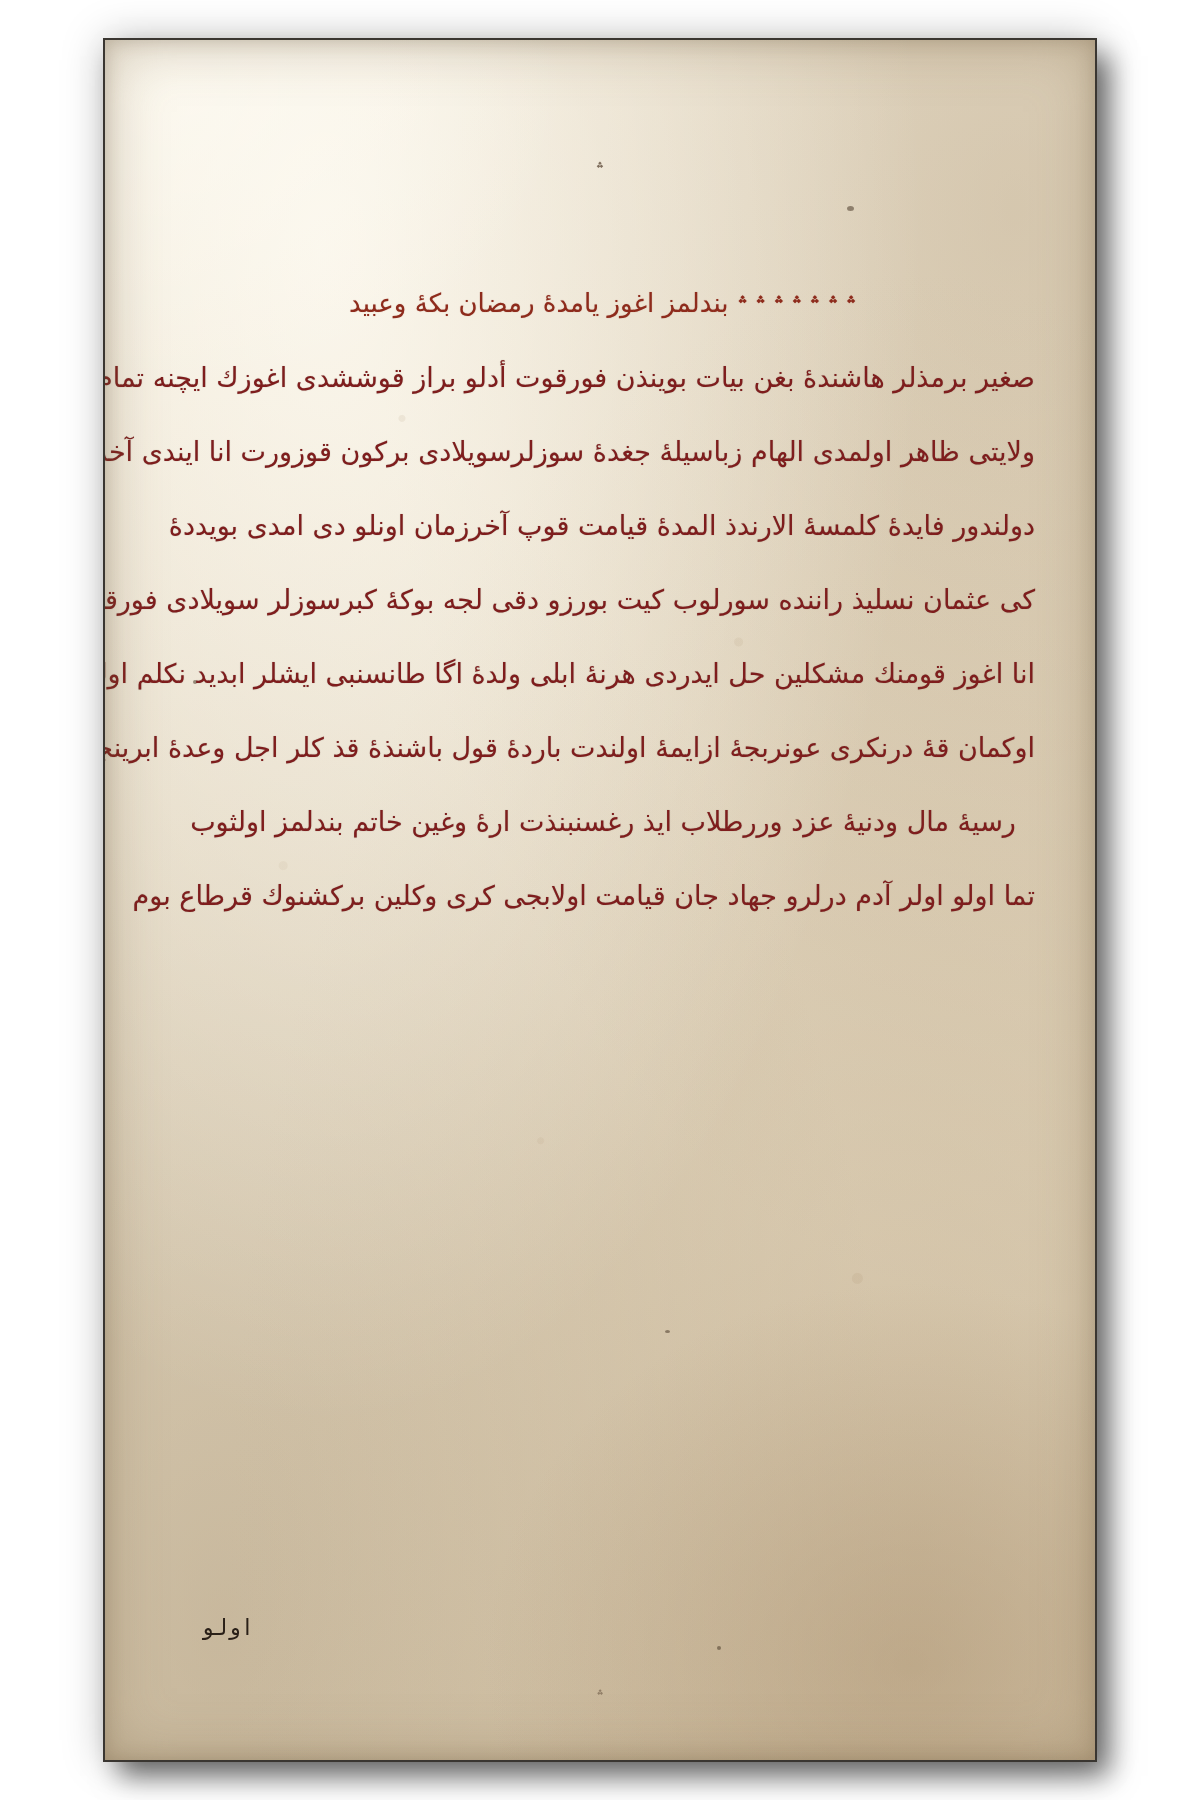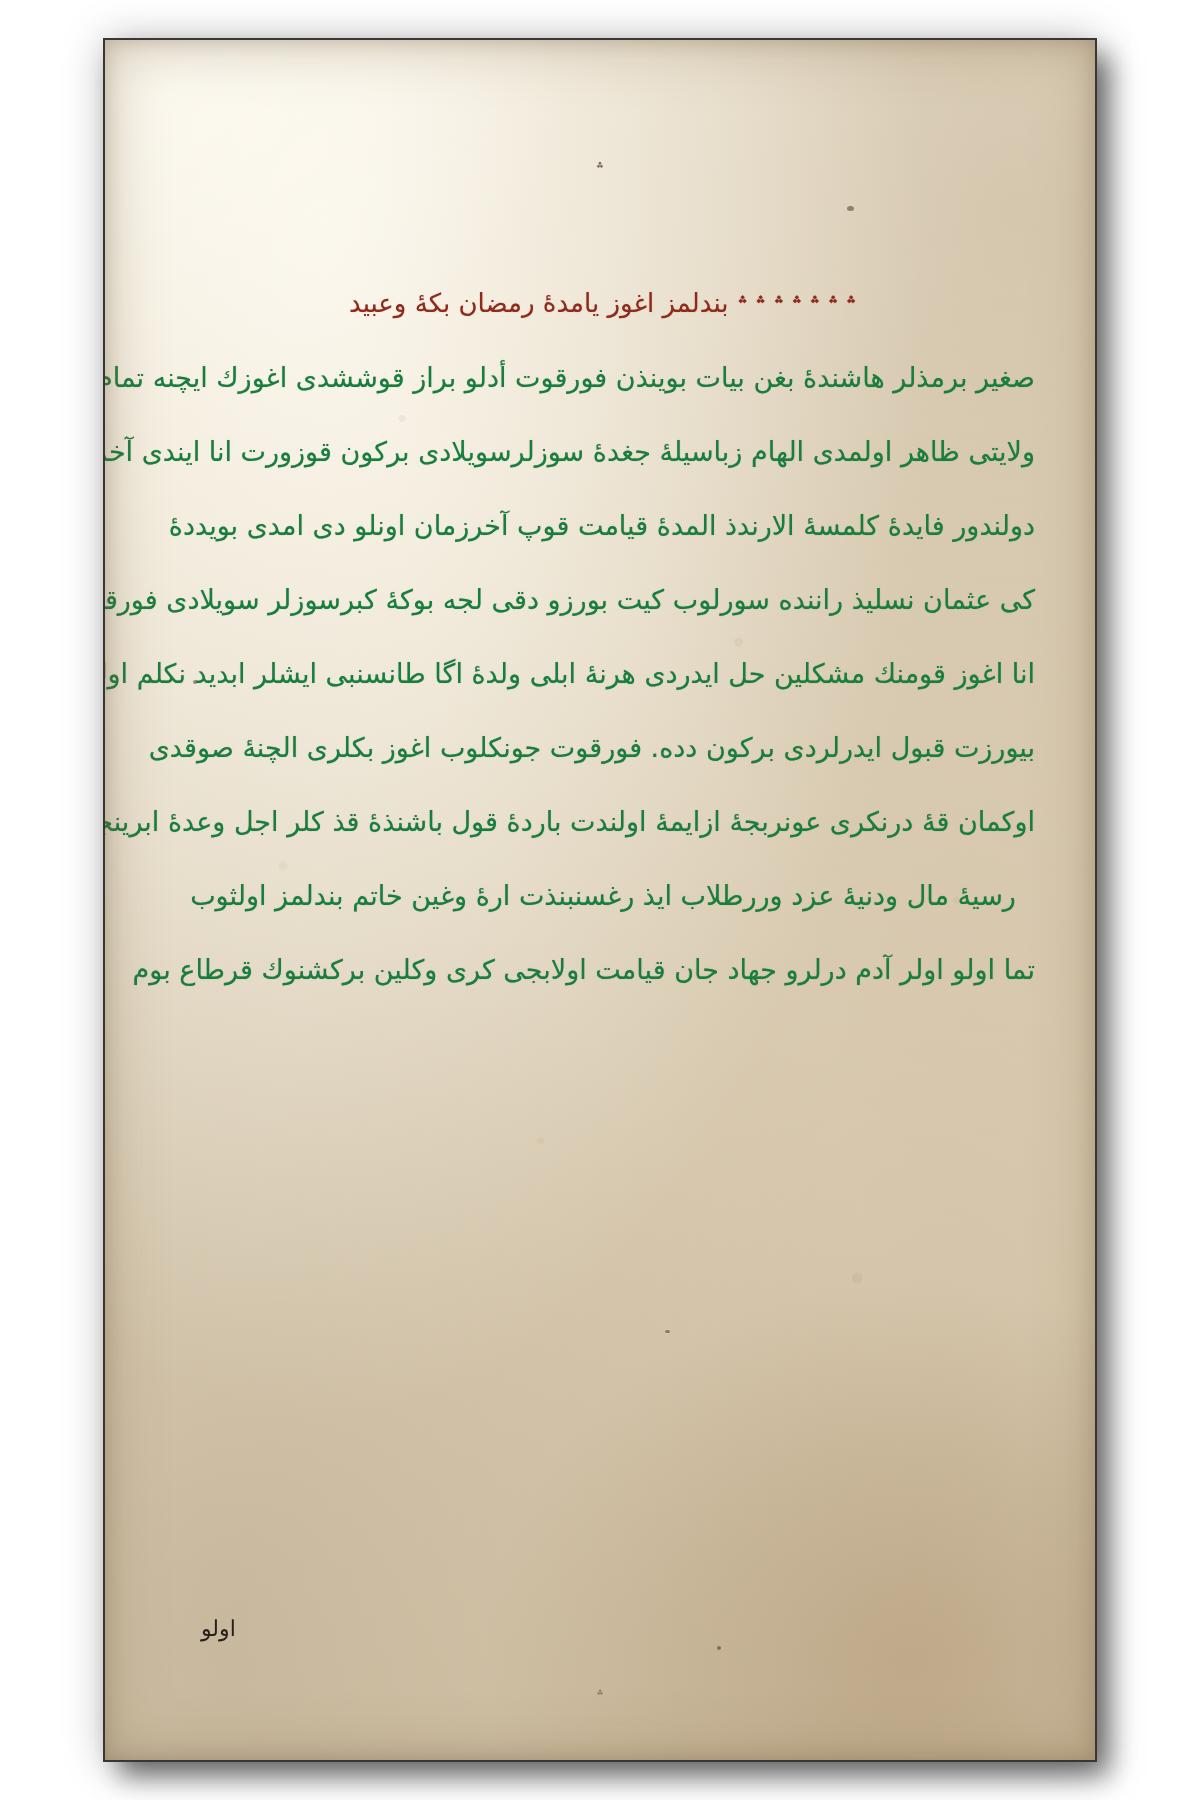"صغیر برمذلر هاشندۀ بغن بیات" .line { color: #15803d -> #7f1d1d }
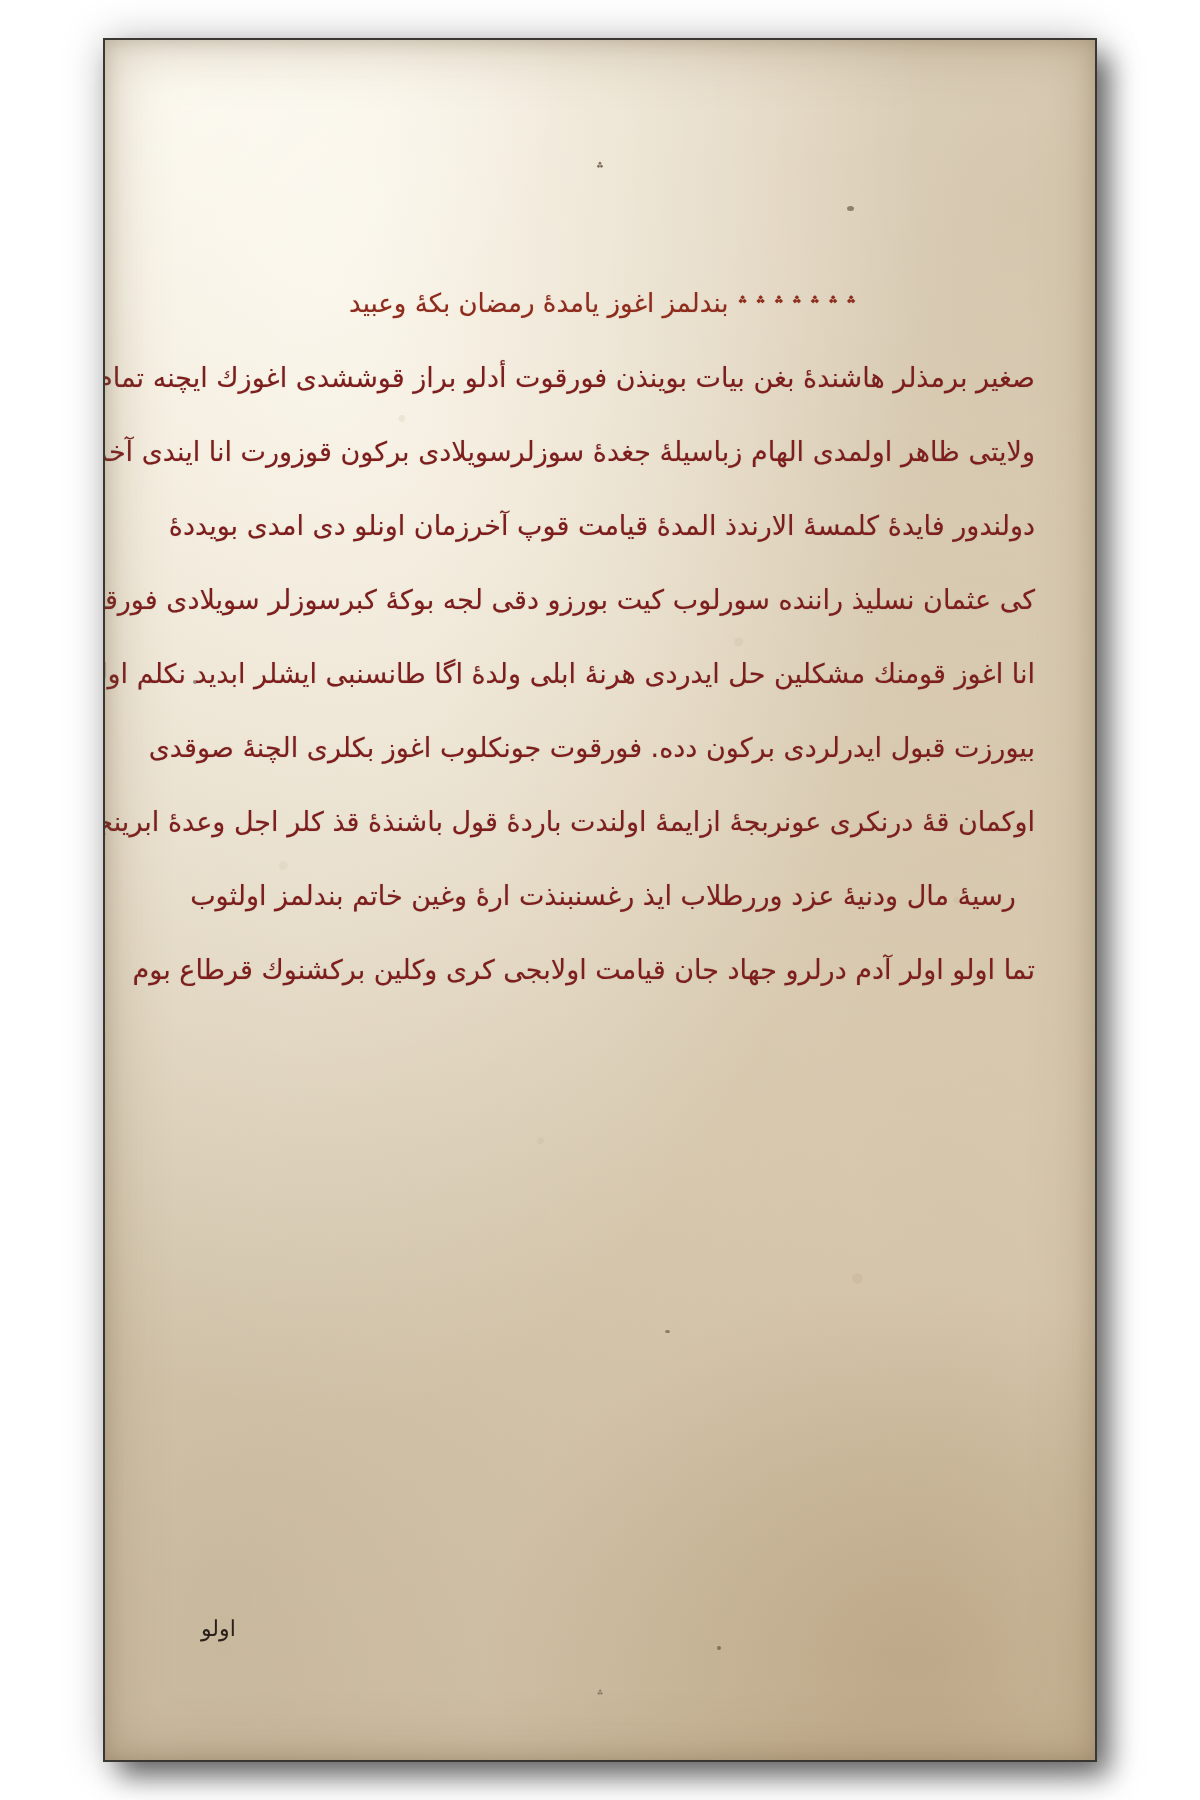"بیورزت قبول ایدرلردی بركون دده." div.line { html: <div>بیورزت قبول ایدرلردی بركون دده. فورقوت جونكلوب اغوز بكلری الچنۀ صوقدی</div> -> none }
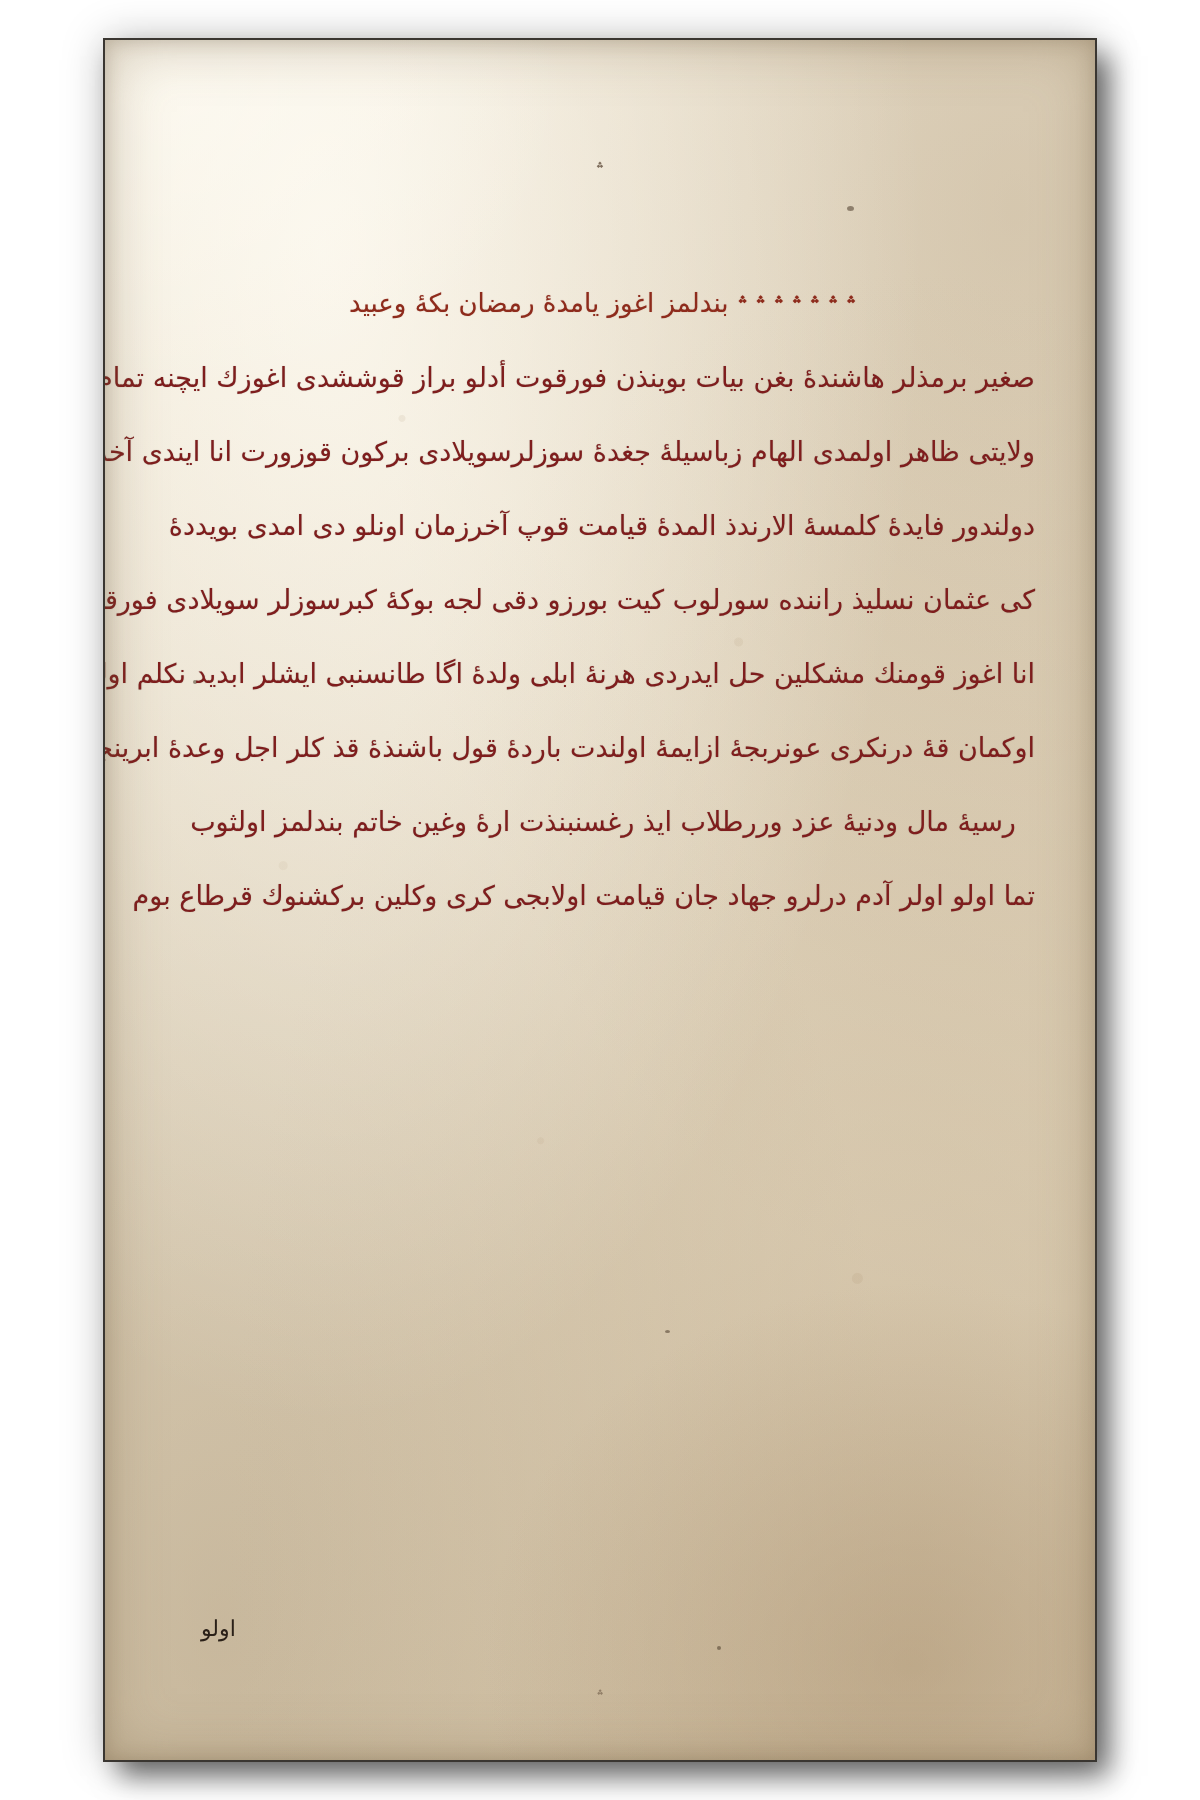"اولو" .catchword { font-family: Liberation Serif, serif -> Liberation Mono, monospace }
